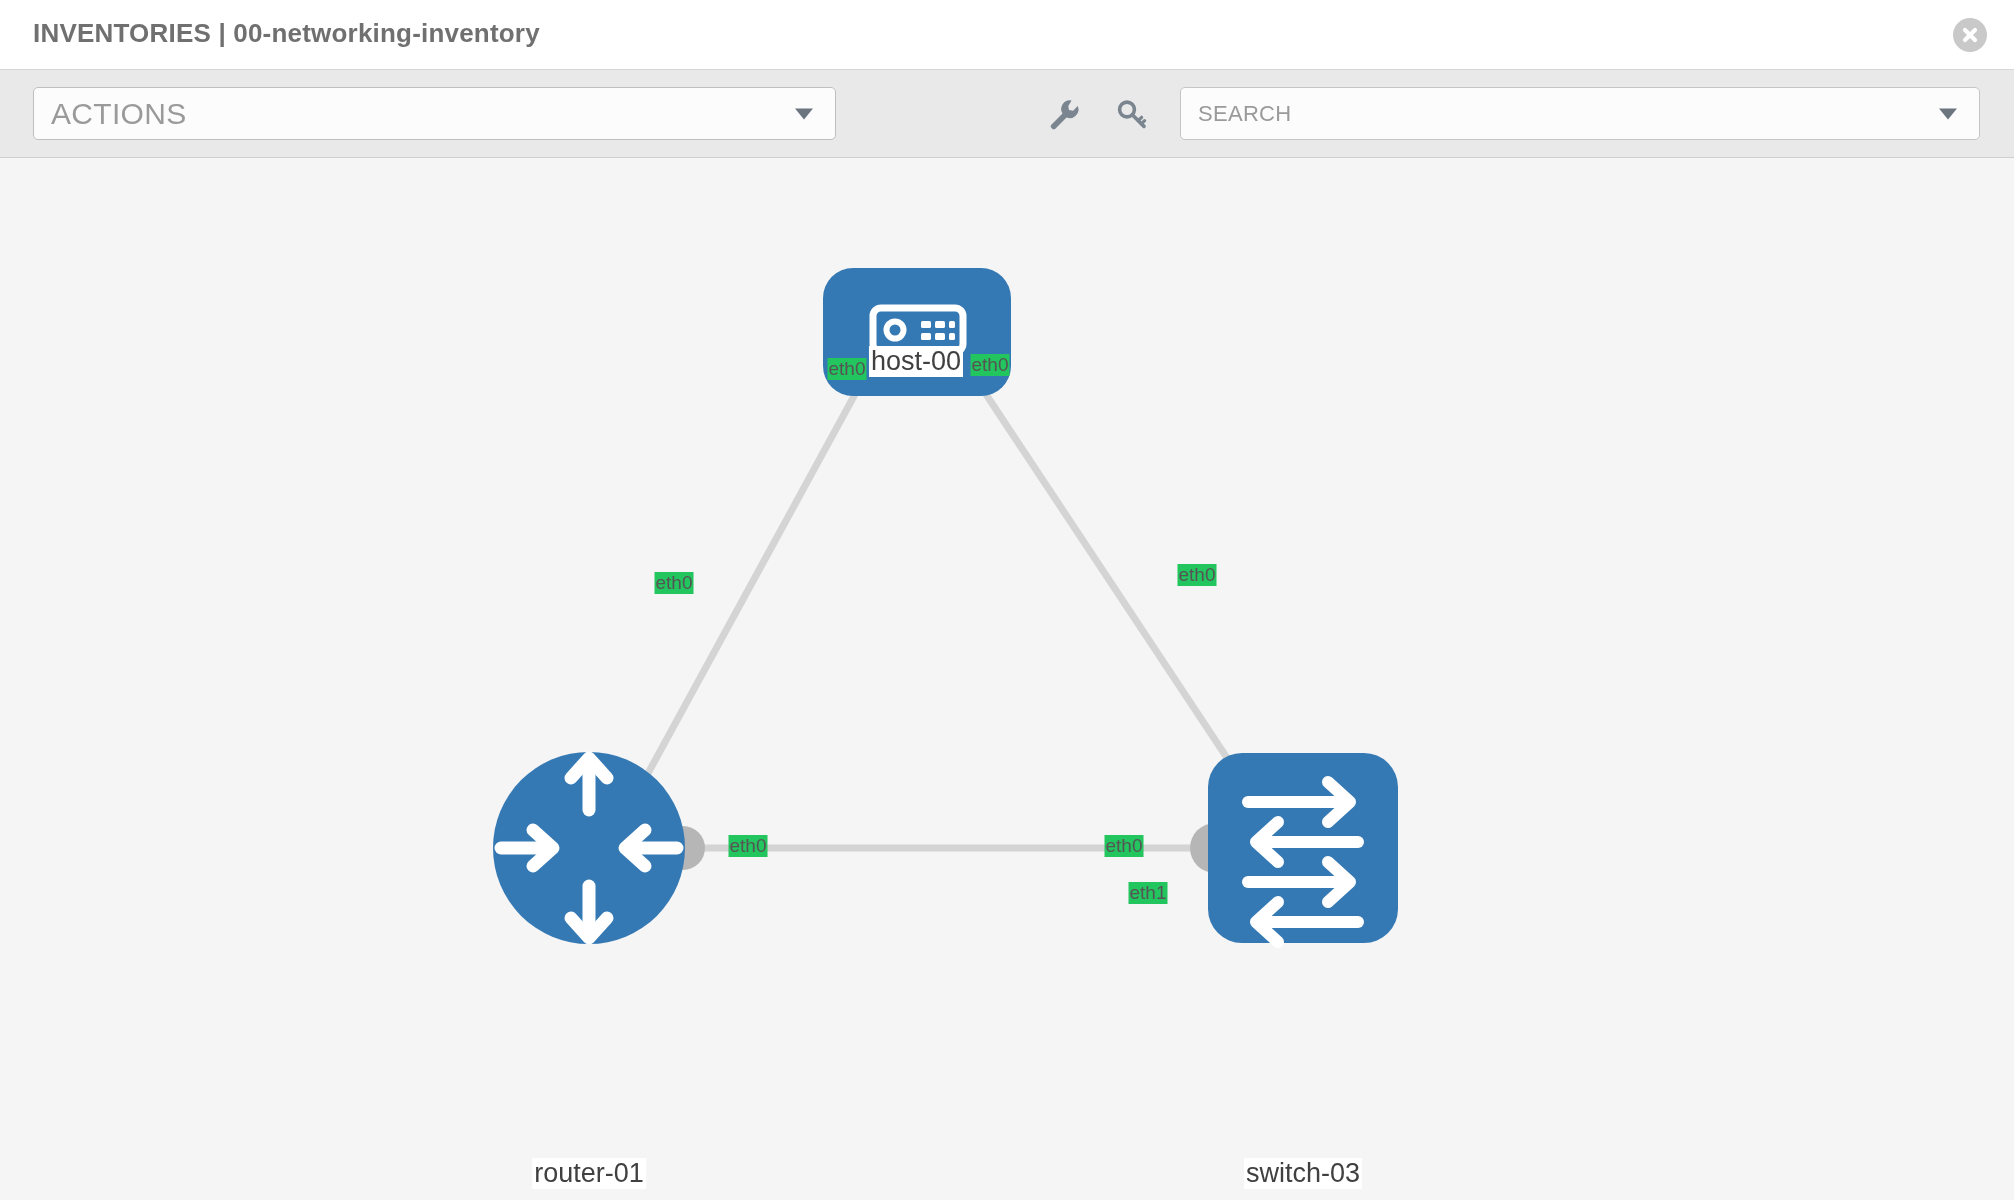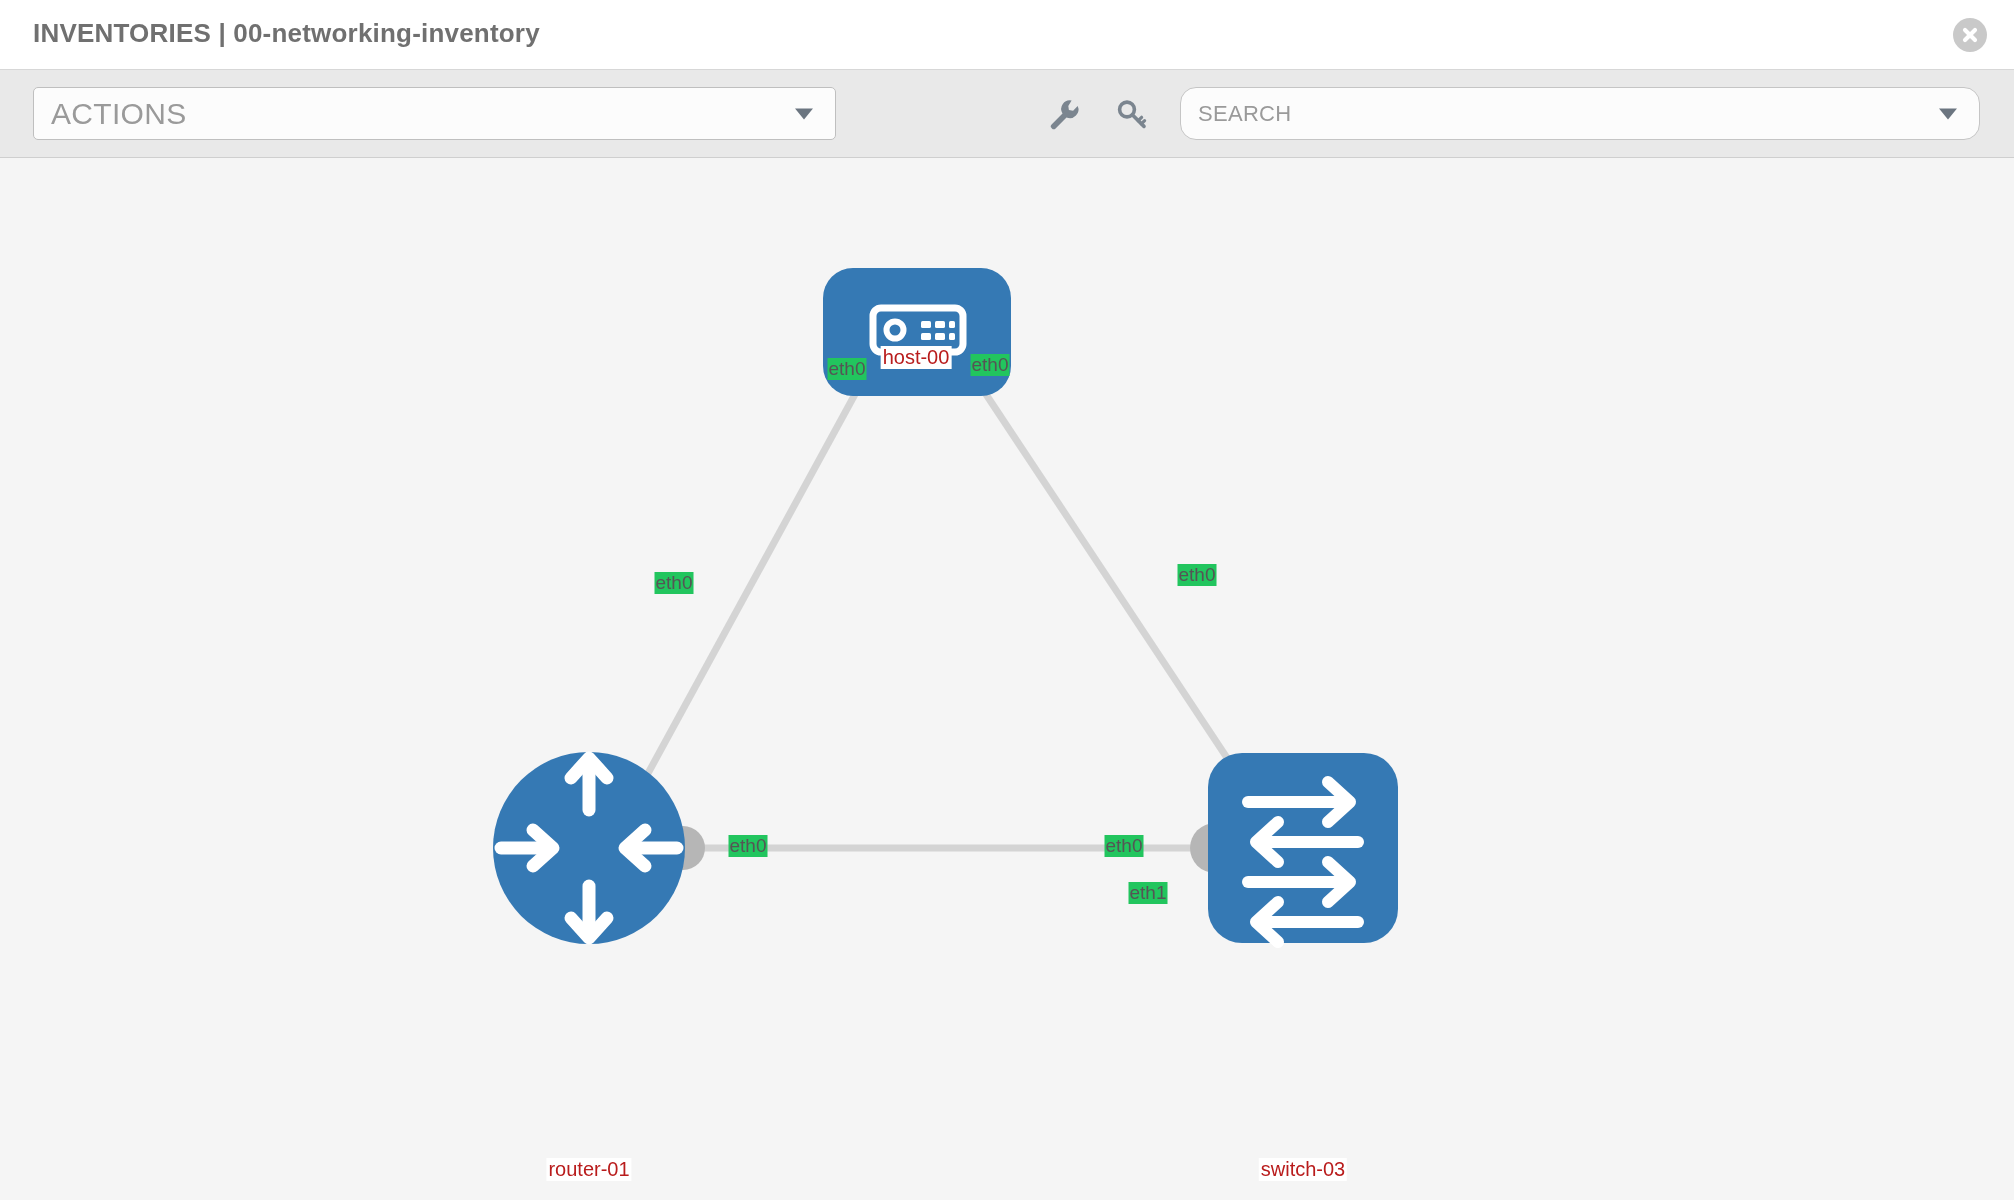"SEARCH" .search-select { border-radius: 16px -> 5px }
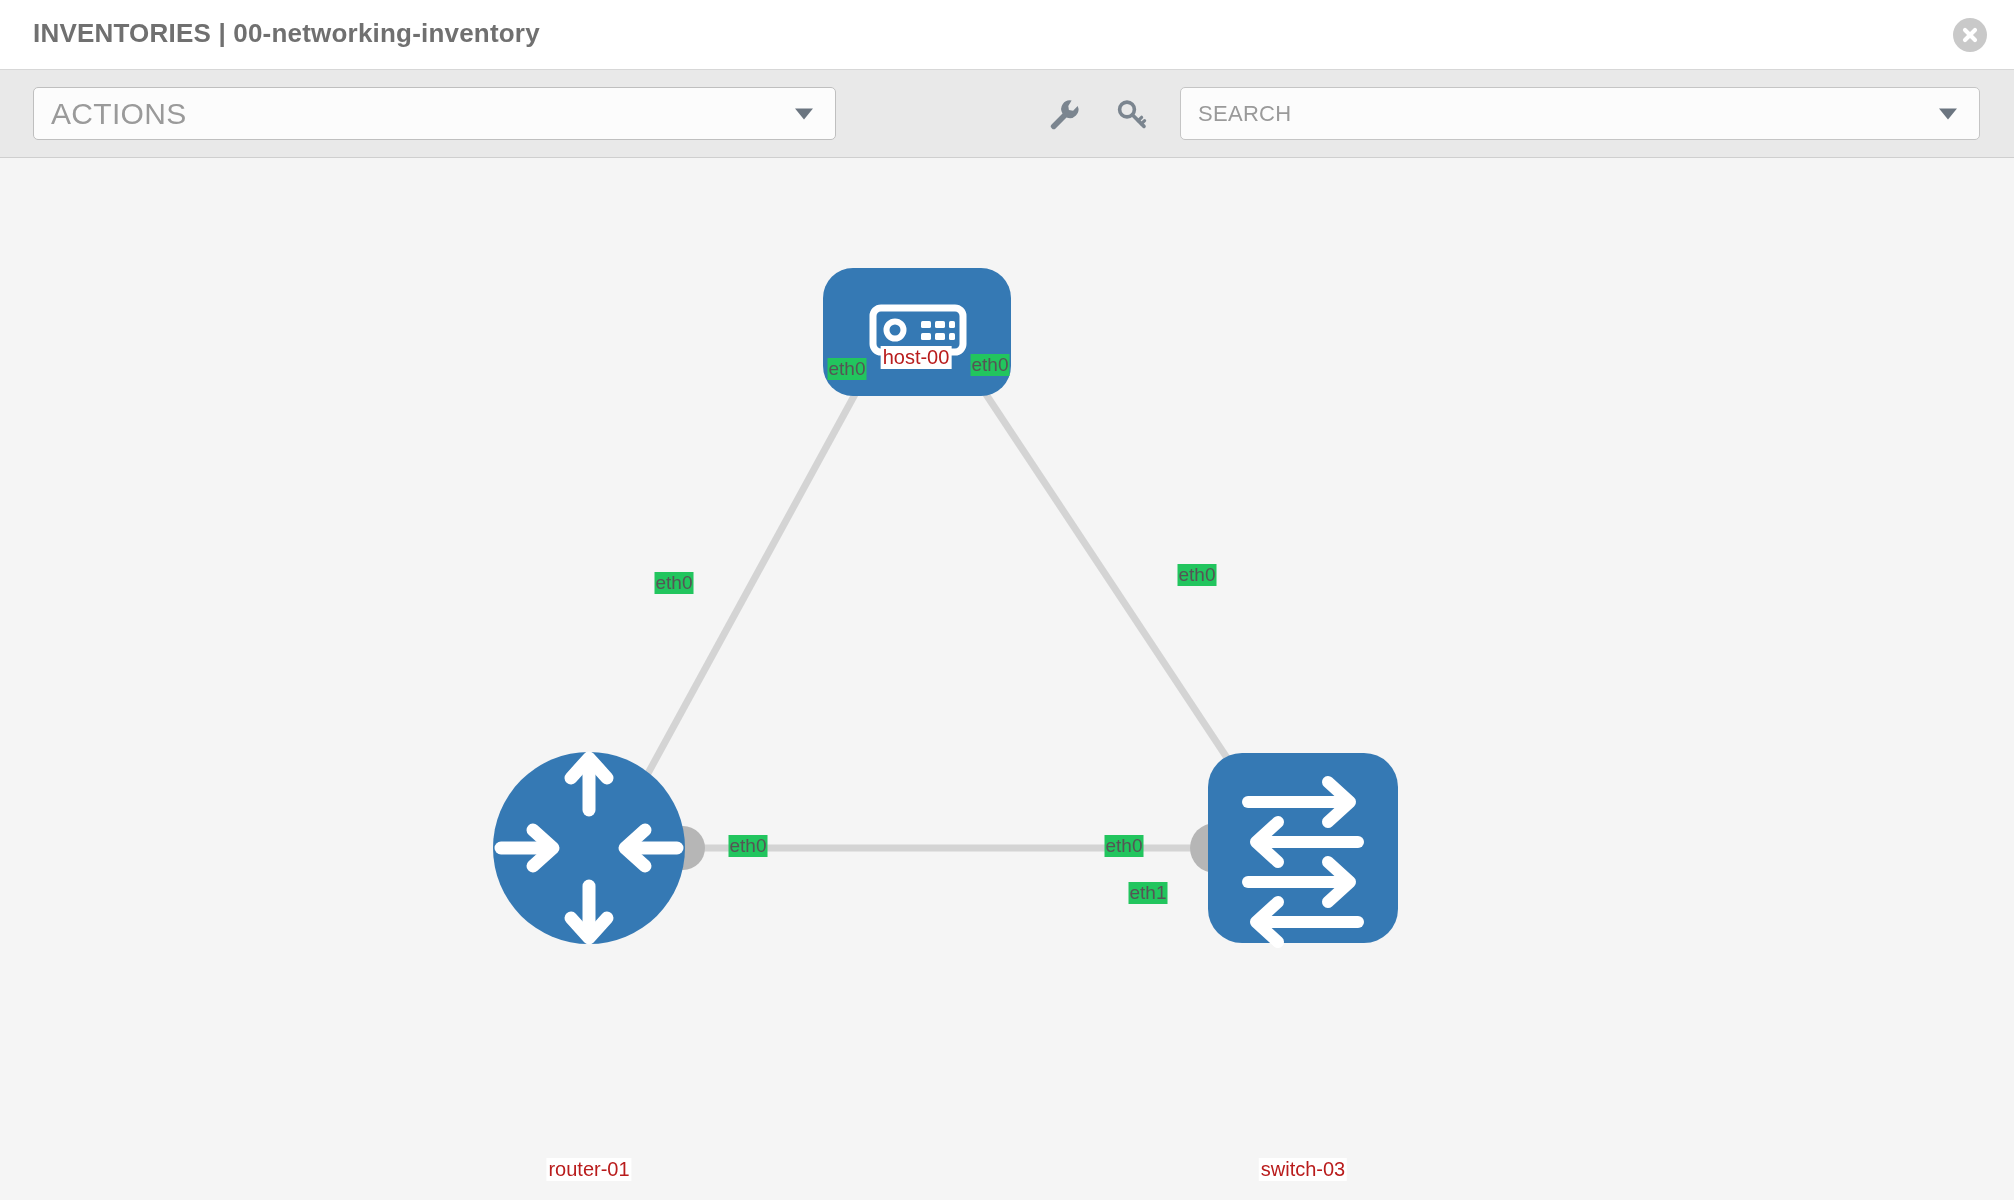"host-00" .node-label { color: #b91c1c -> #404040; font-size: 20px -> 27px }
